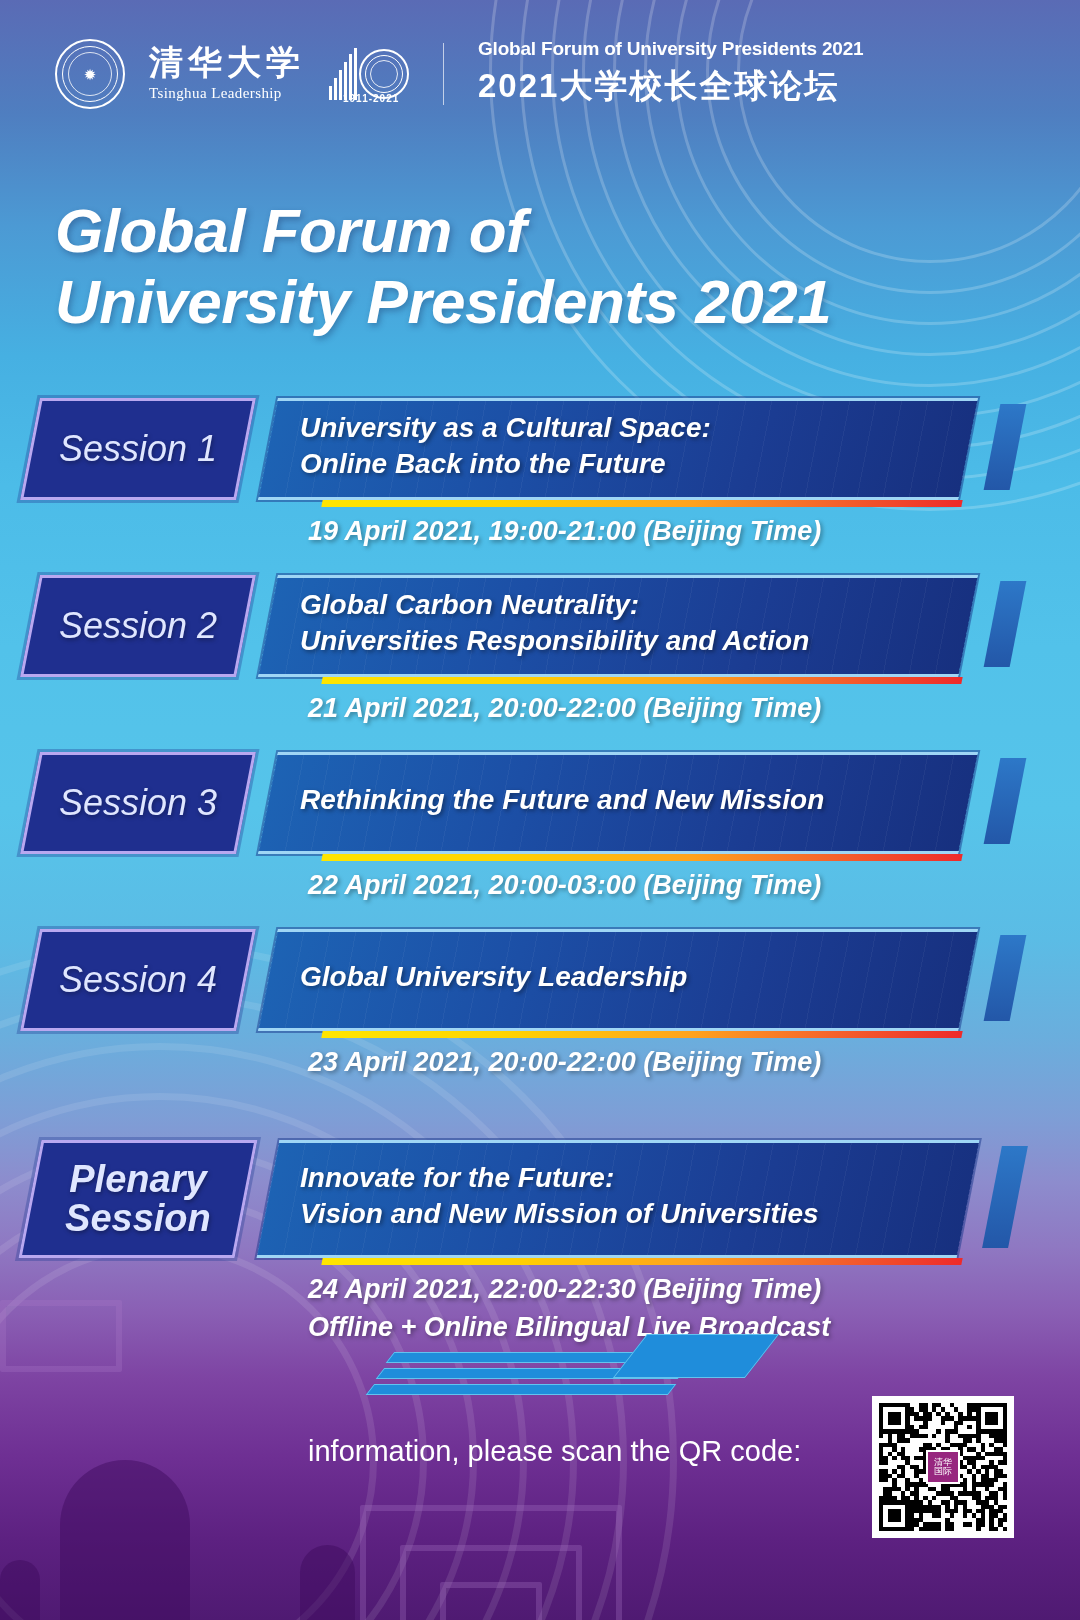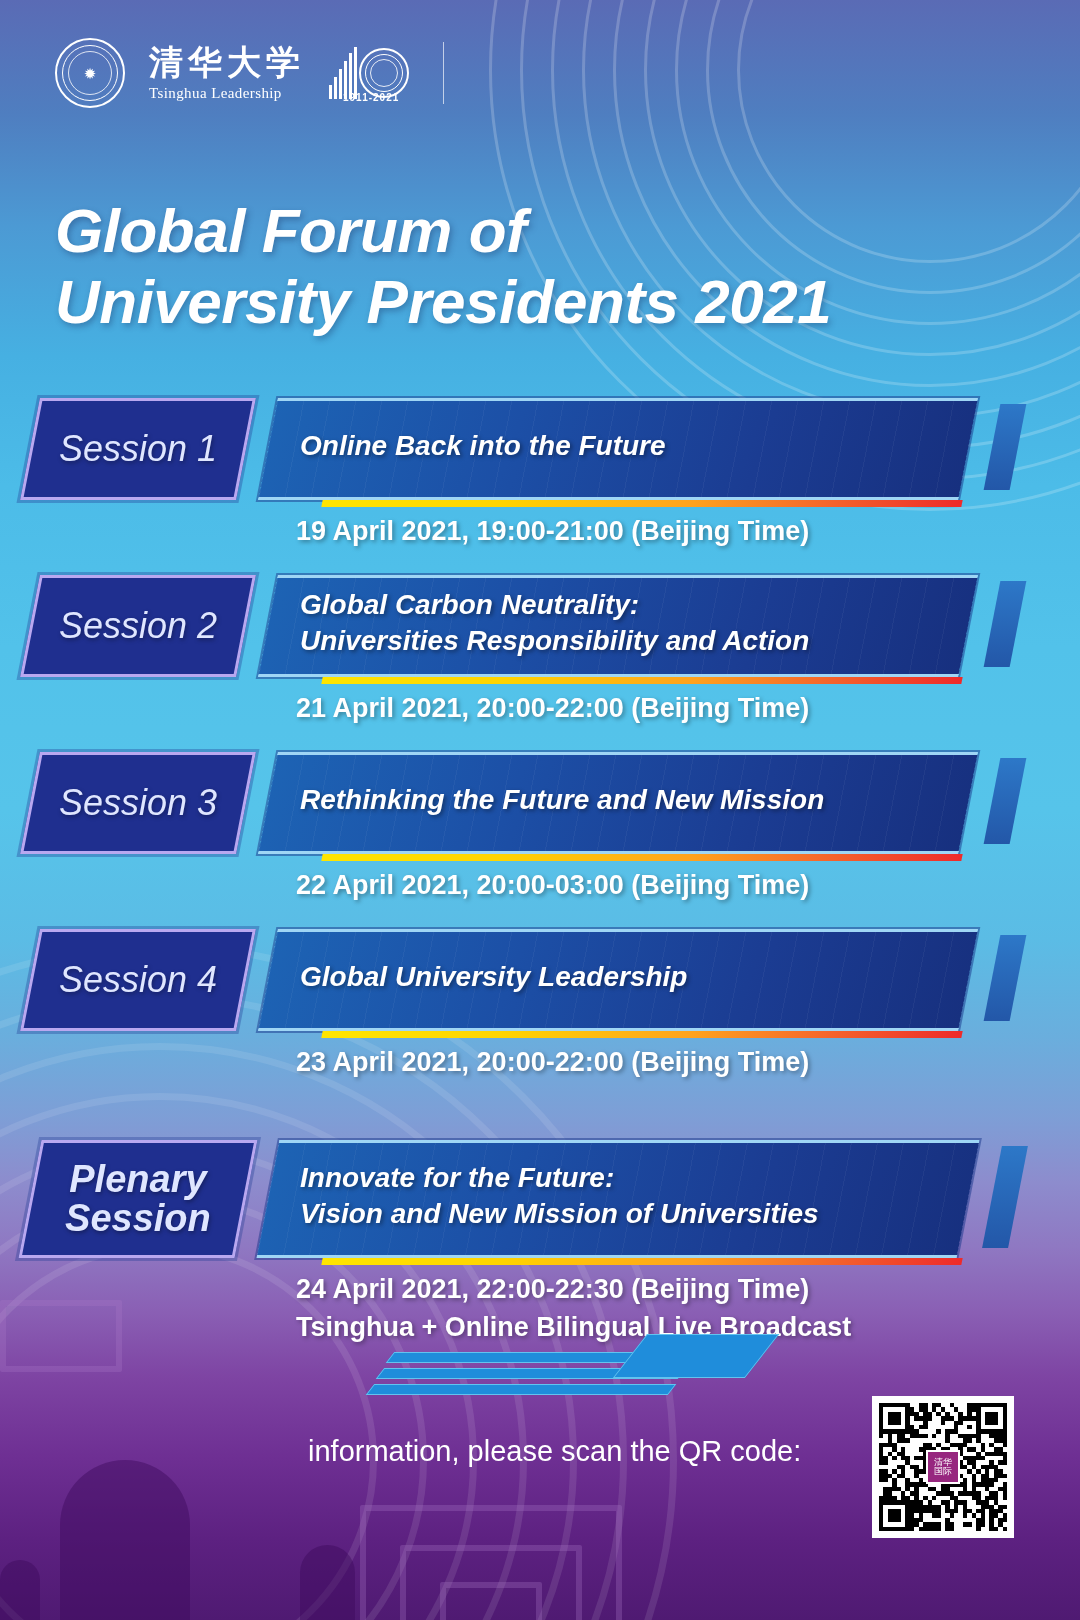"Global Forum of University Presidents" div.forum-txt { html: none -> <div> <span>Global Forum of University Presidents 2021</span> <span>2021大学校长全球论坛</span> </div> }
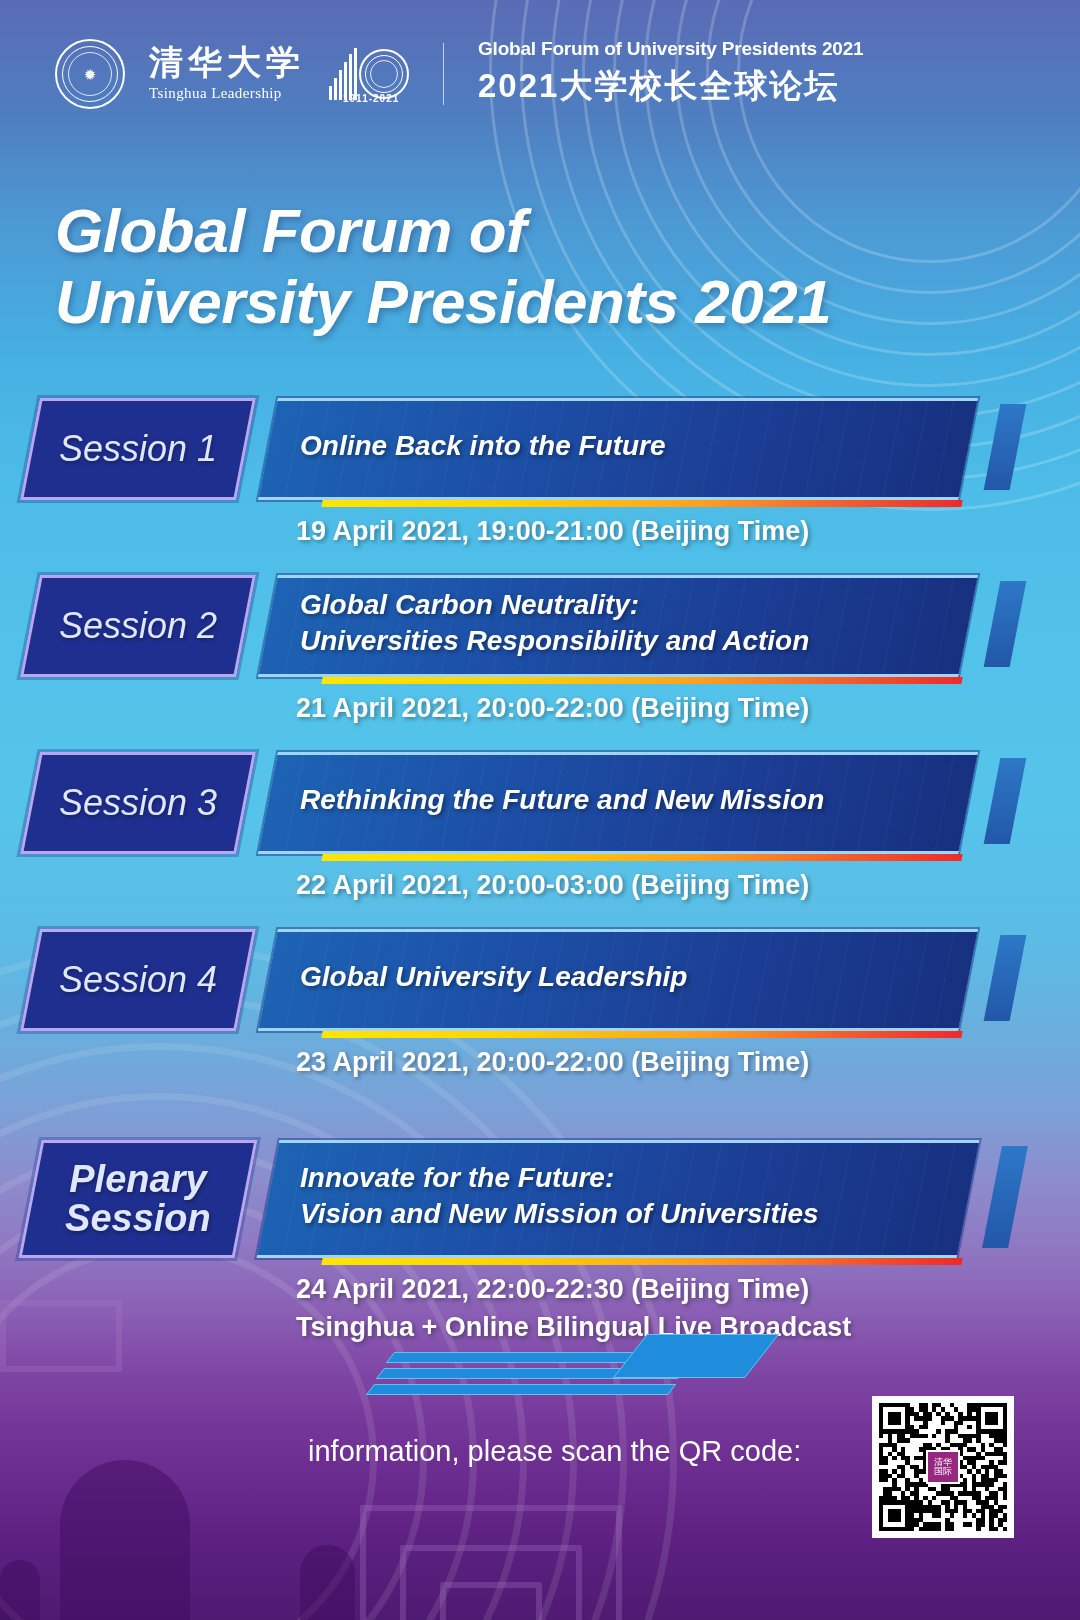"University as a Cultural Space:" span { html: none -> <span>University as a Cultural Space:</span> }
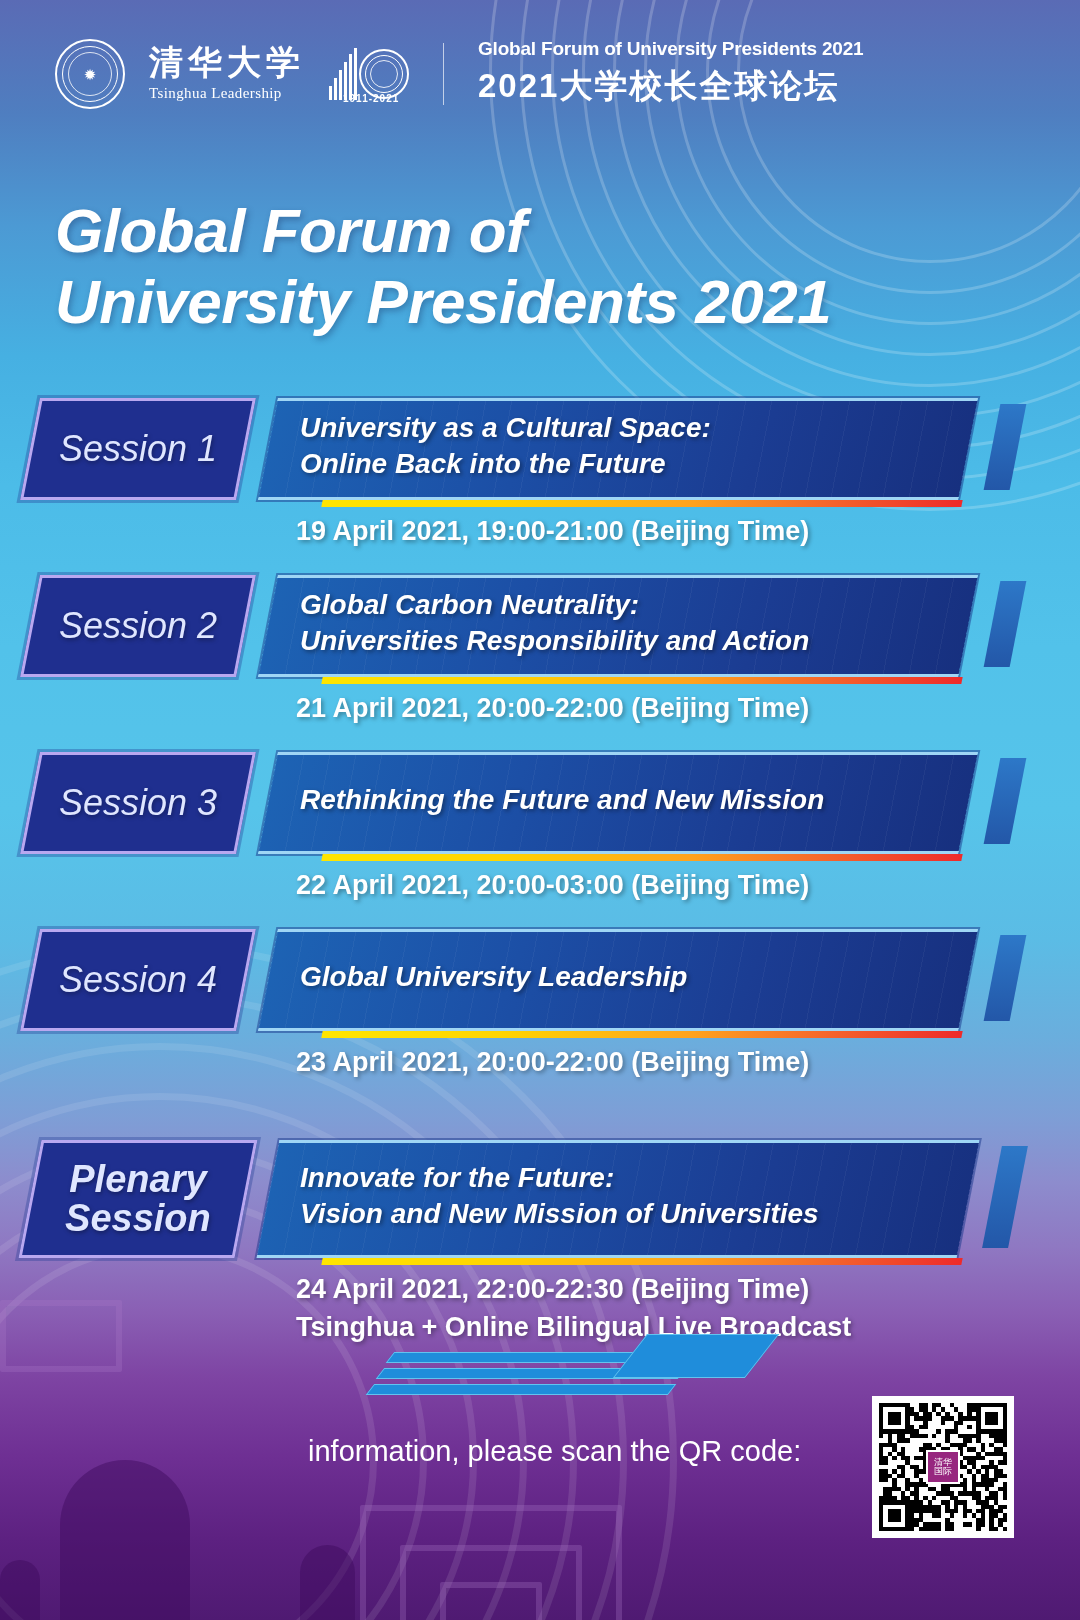"19 April 2021, 19:00-21:00 (Beijing" .dateline { font-style: none -> italic; left: 296px -> 308px }
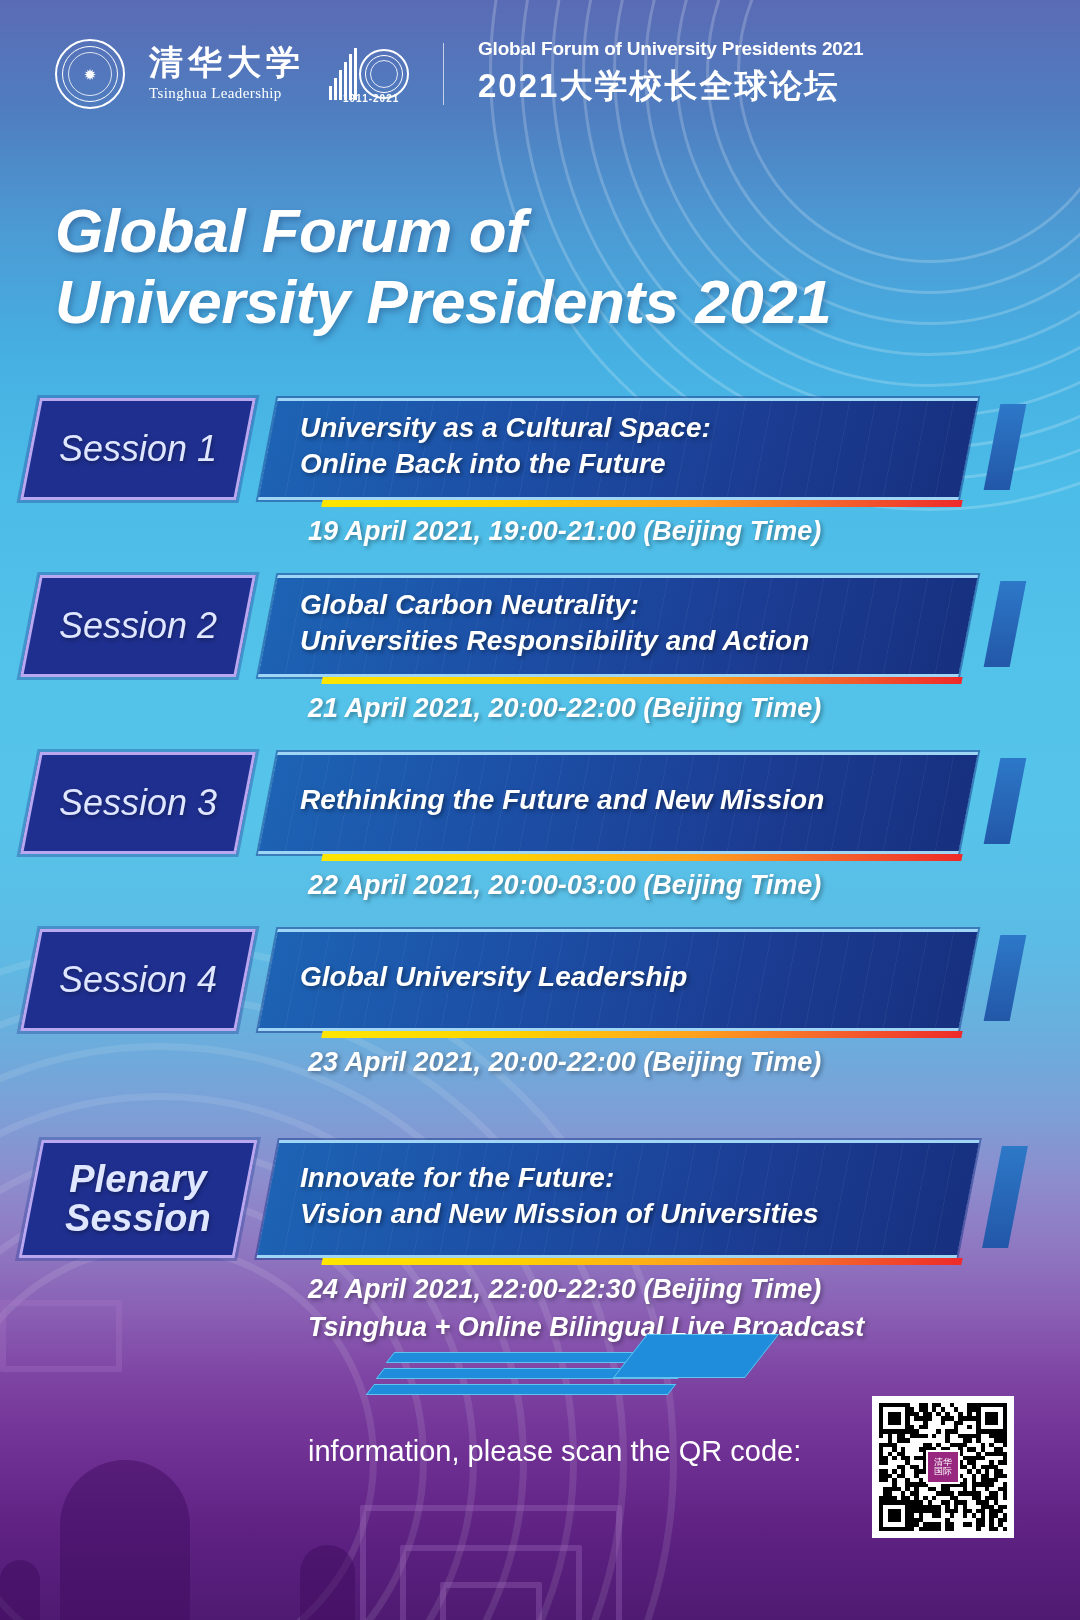"Tsinghua + Online Bilingual Live" div.dateline { text: Tsinghua -> Offline }
